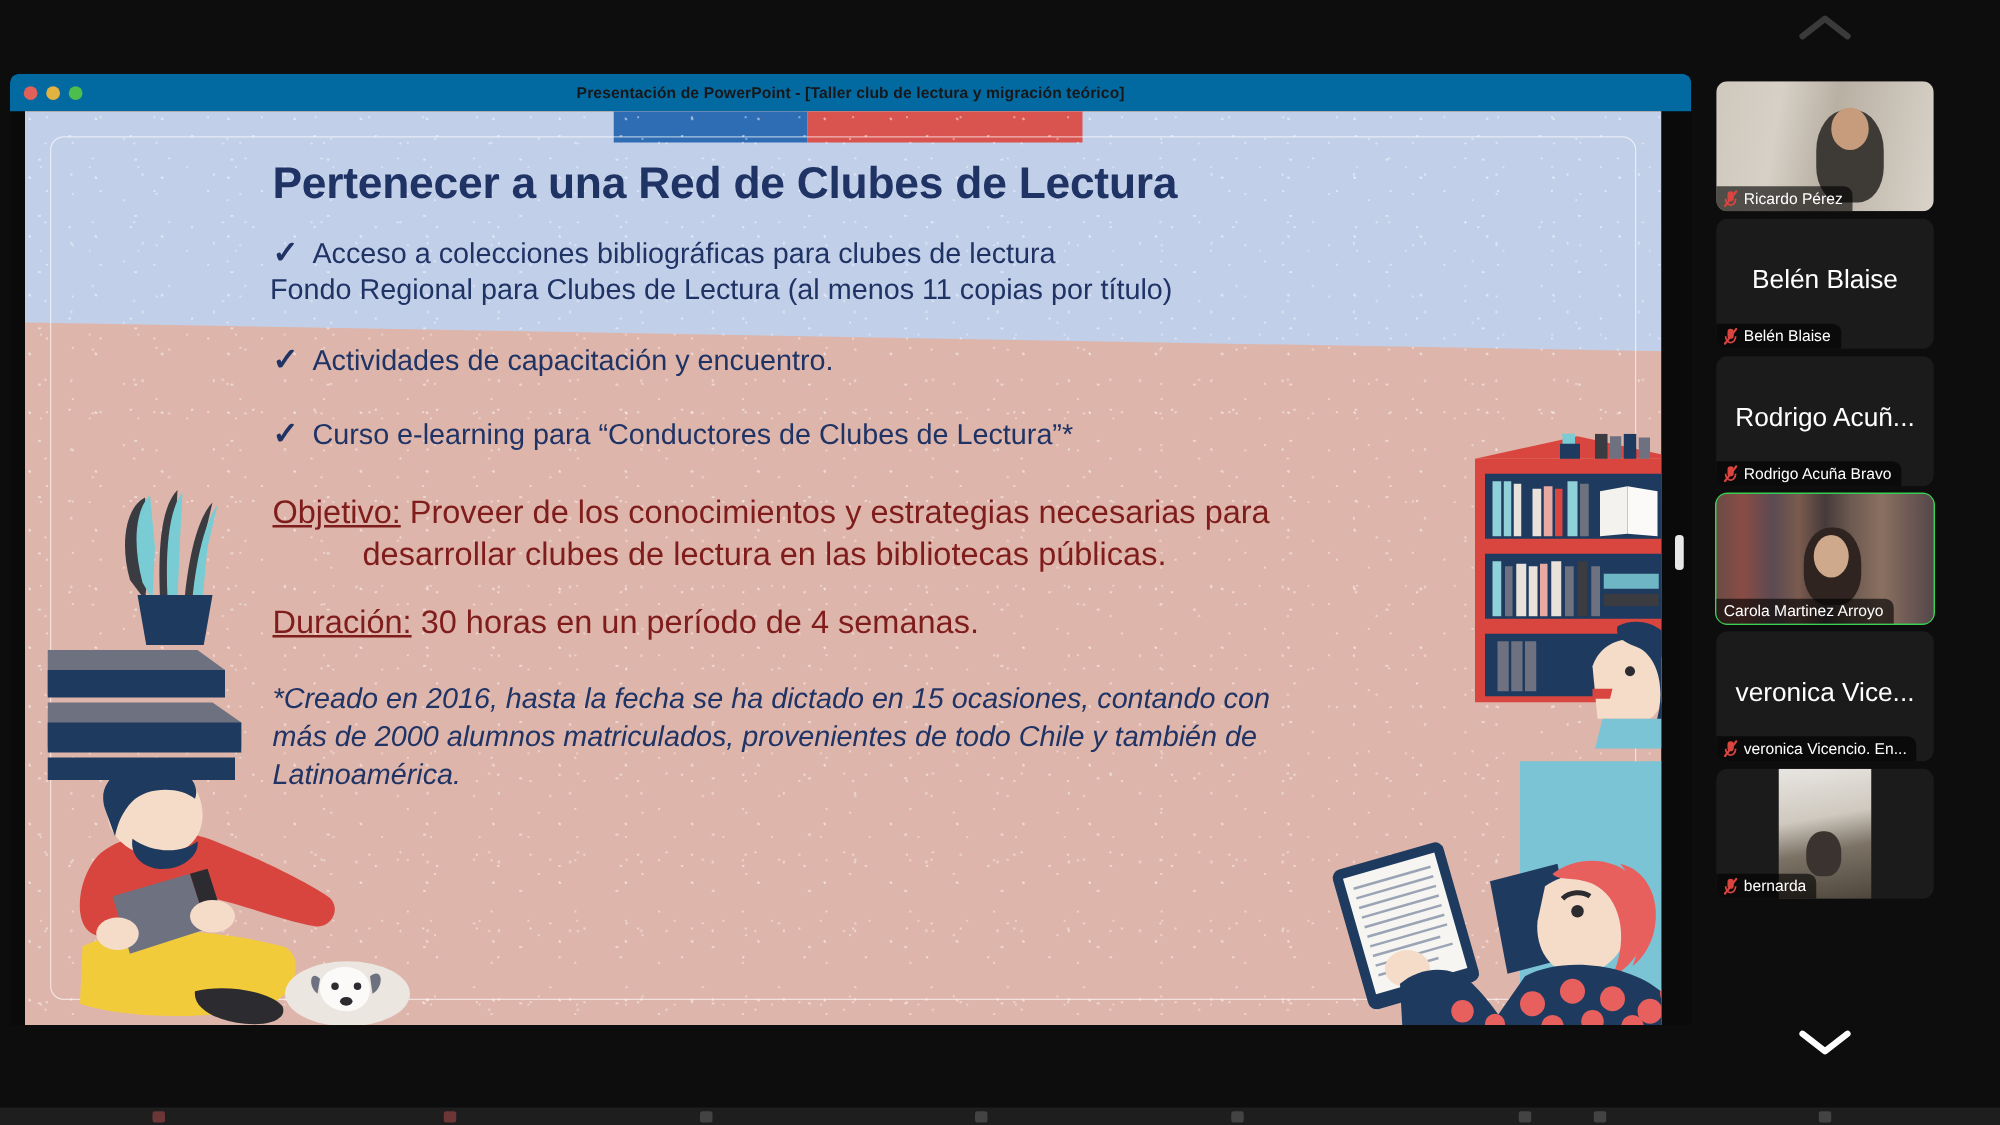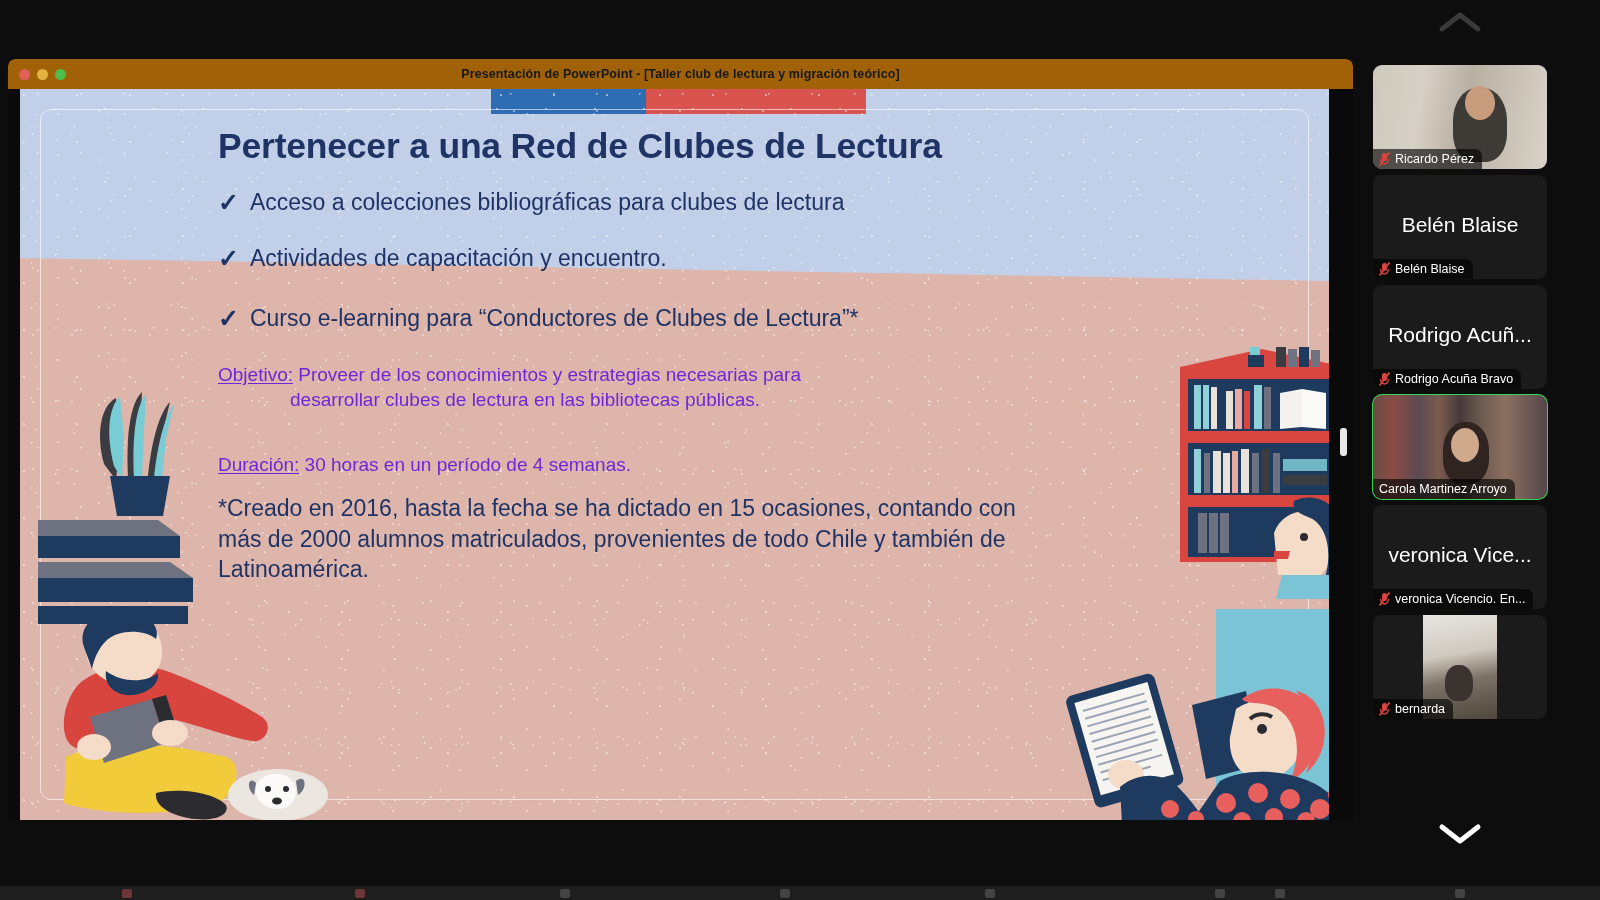"Presentación de PowerPoint - [Taller" .titlebar { background: #a16207 -> #0369a1 }
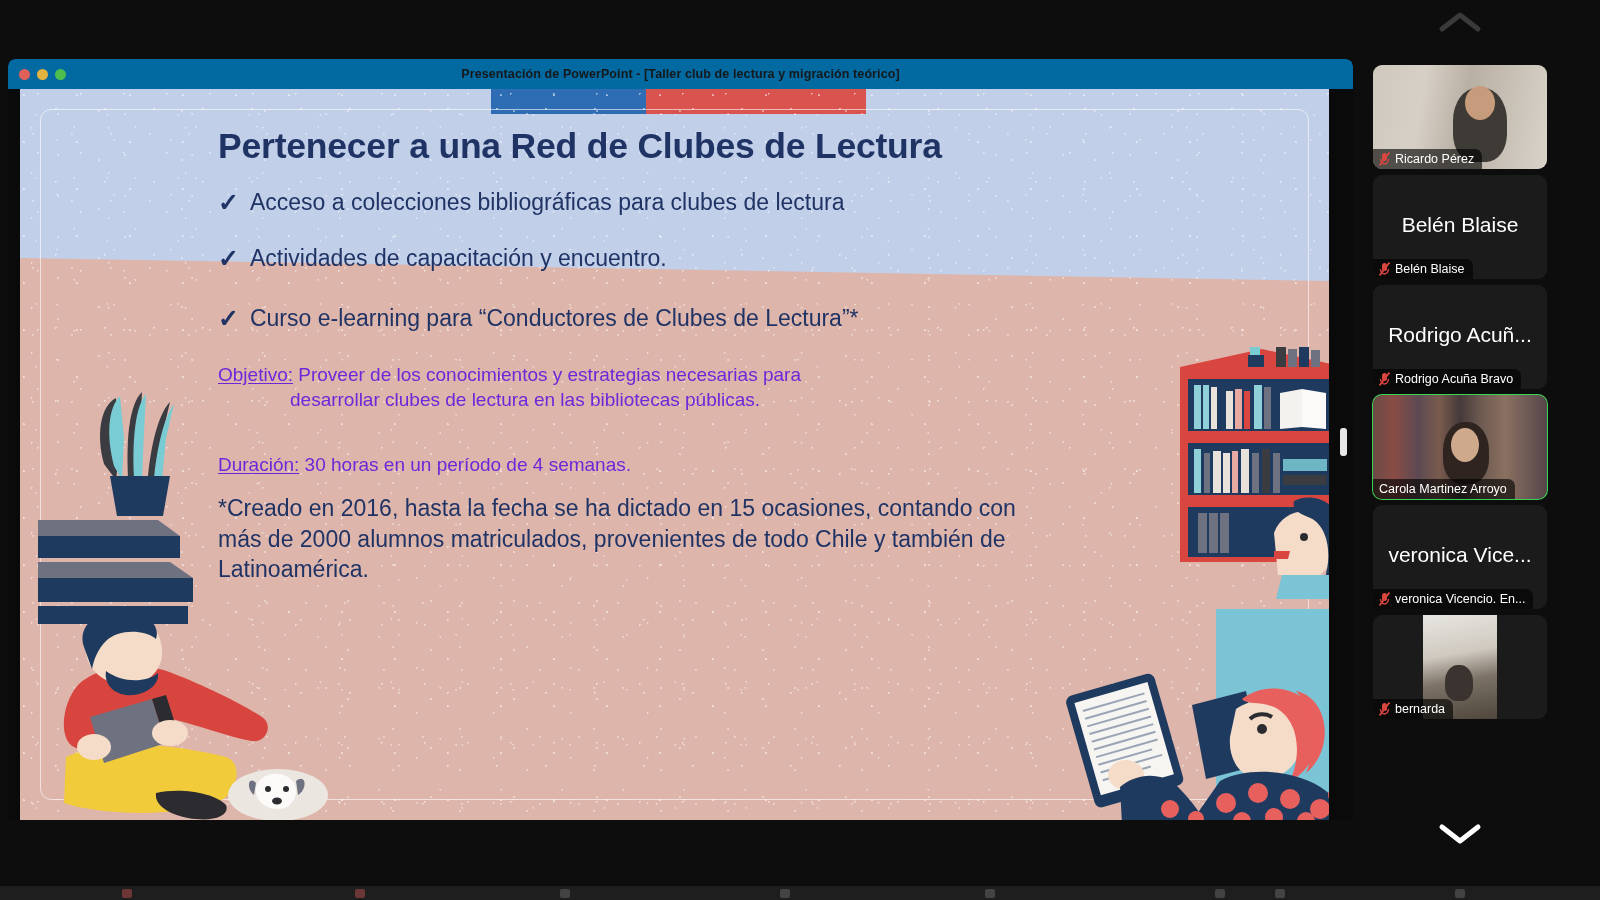"Fondo Regional para Clubes de" span.sub { html: none -> <span>Fondo Regional para Clubes de Lectura (al menos 11 copias por título)</span> }
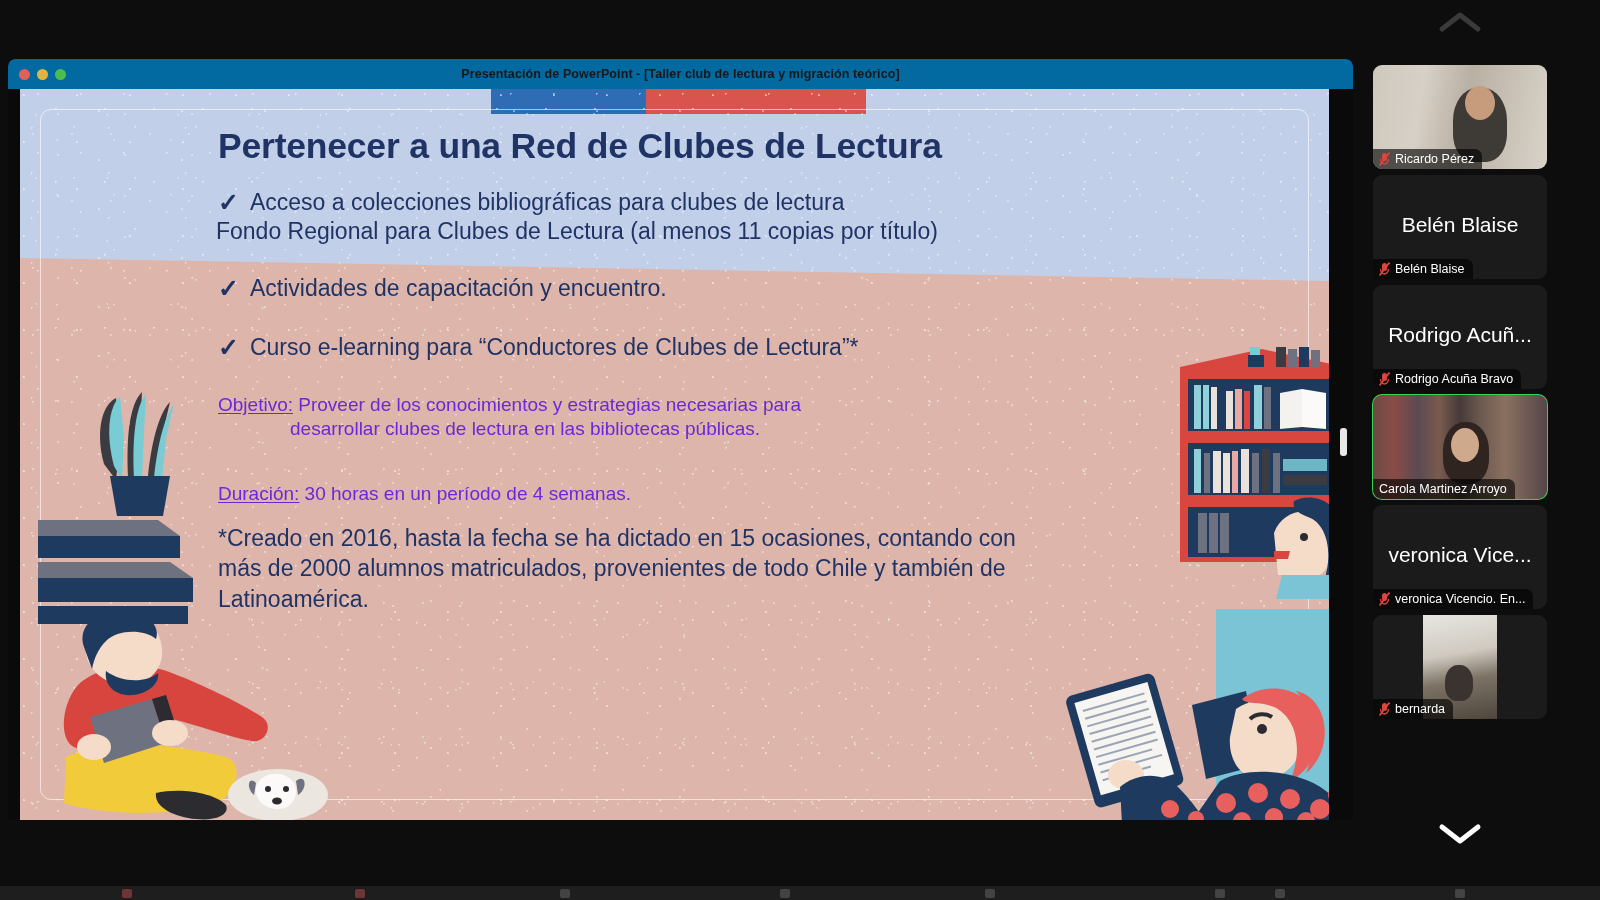"Objetivo: Proveer de los conocimientos" .block { color: #6d28d9 -> #7f1d1d; font-size: 19px -> 26px }
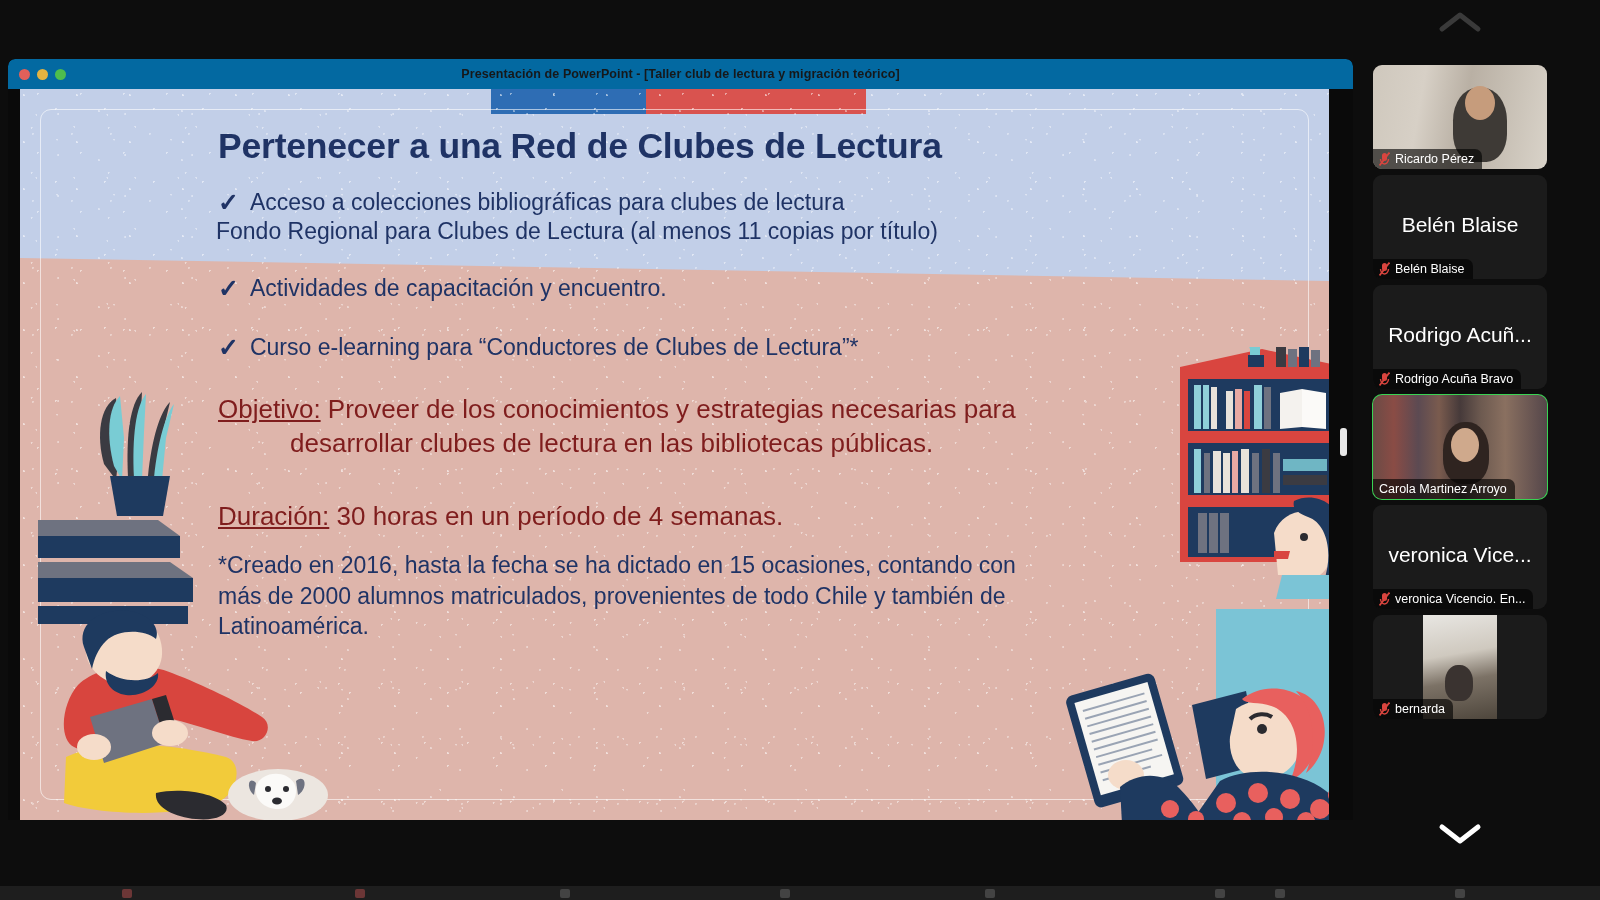"Duración: 30 horas en un" .duracion { margin-top: 40px -> 21px }
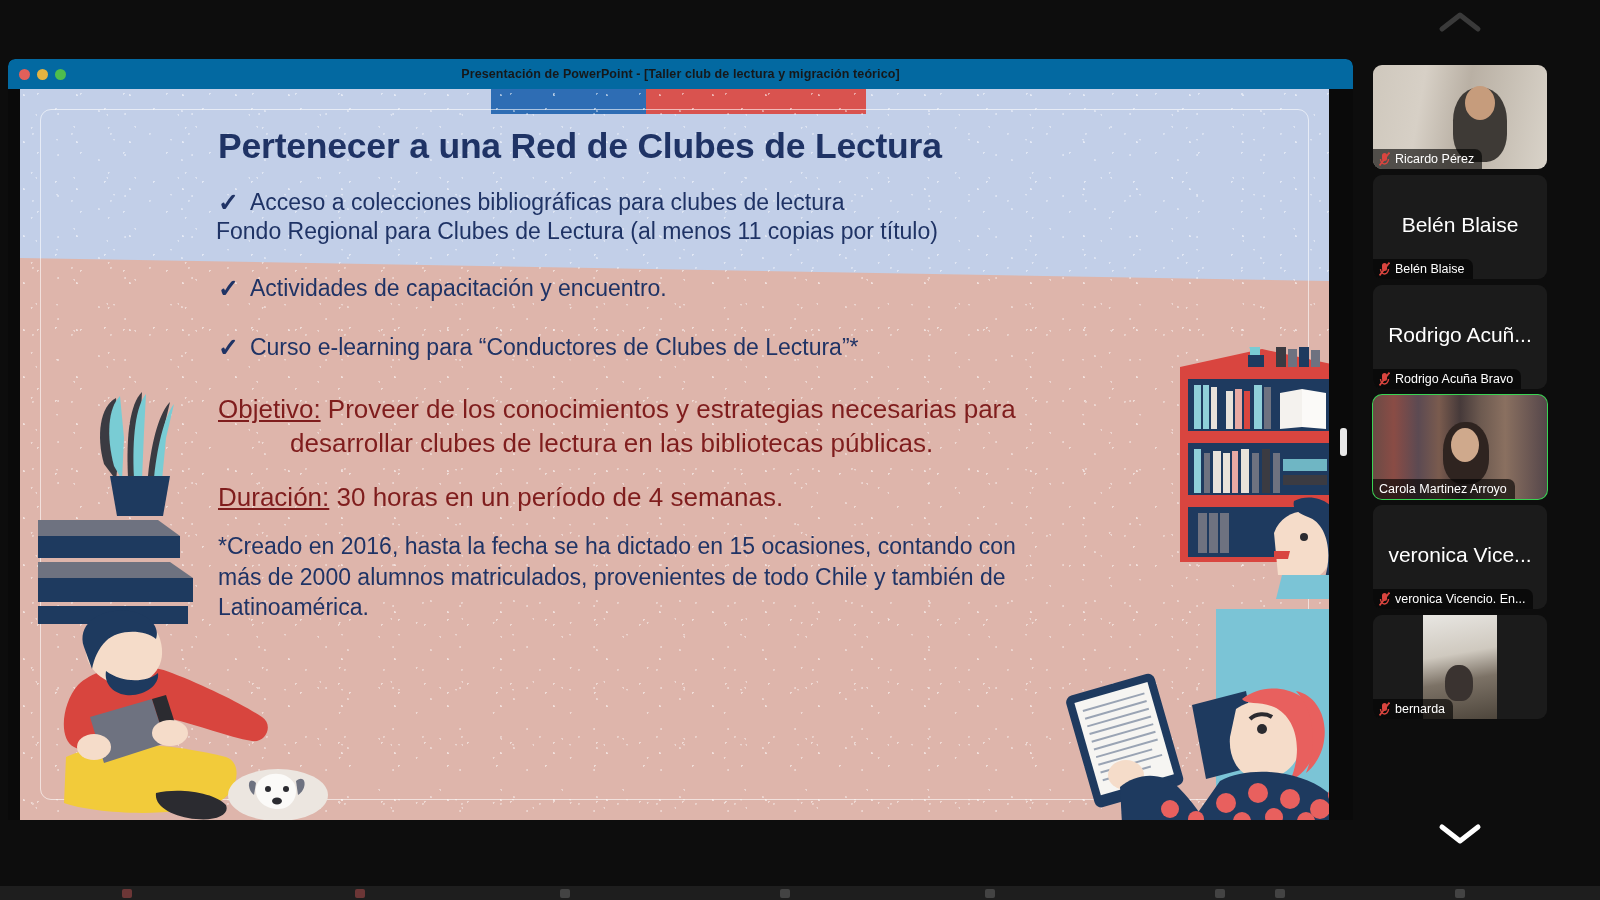"*Creado en 2016, hasta la" .footnote { font-style: none -> italic; margin-top: 16px -> 28px }
